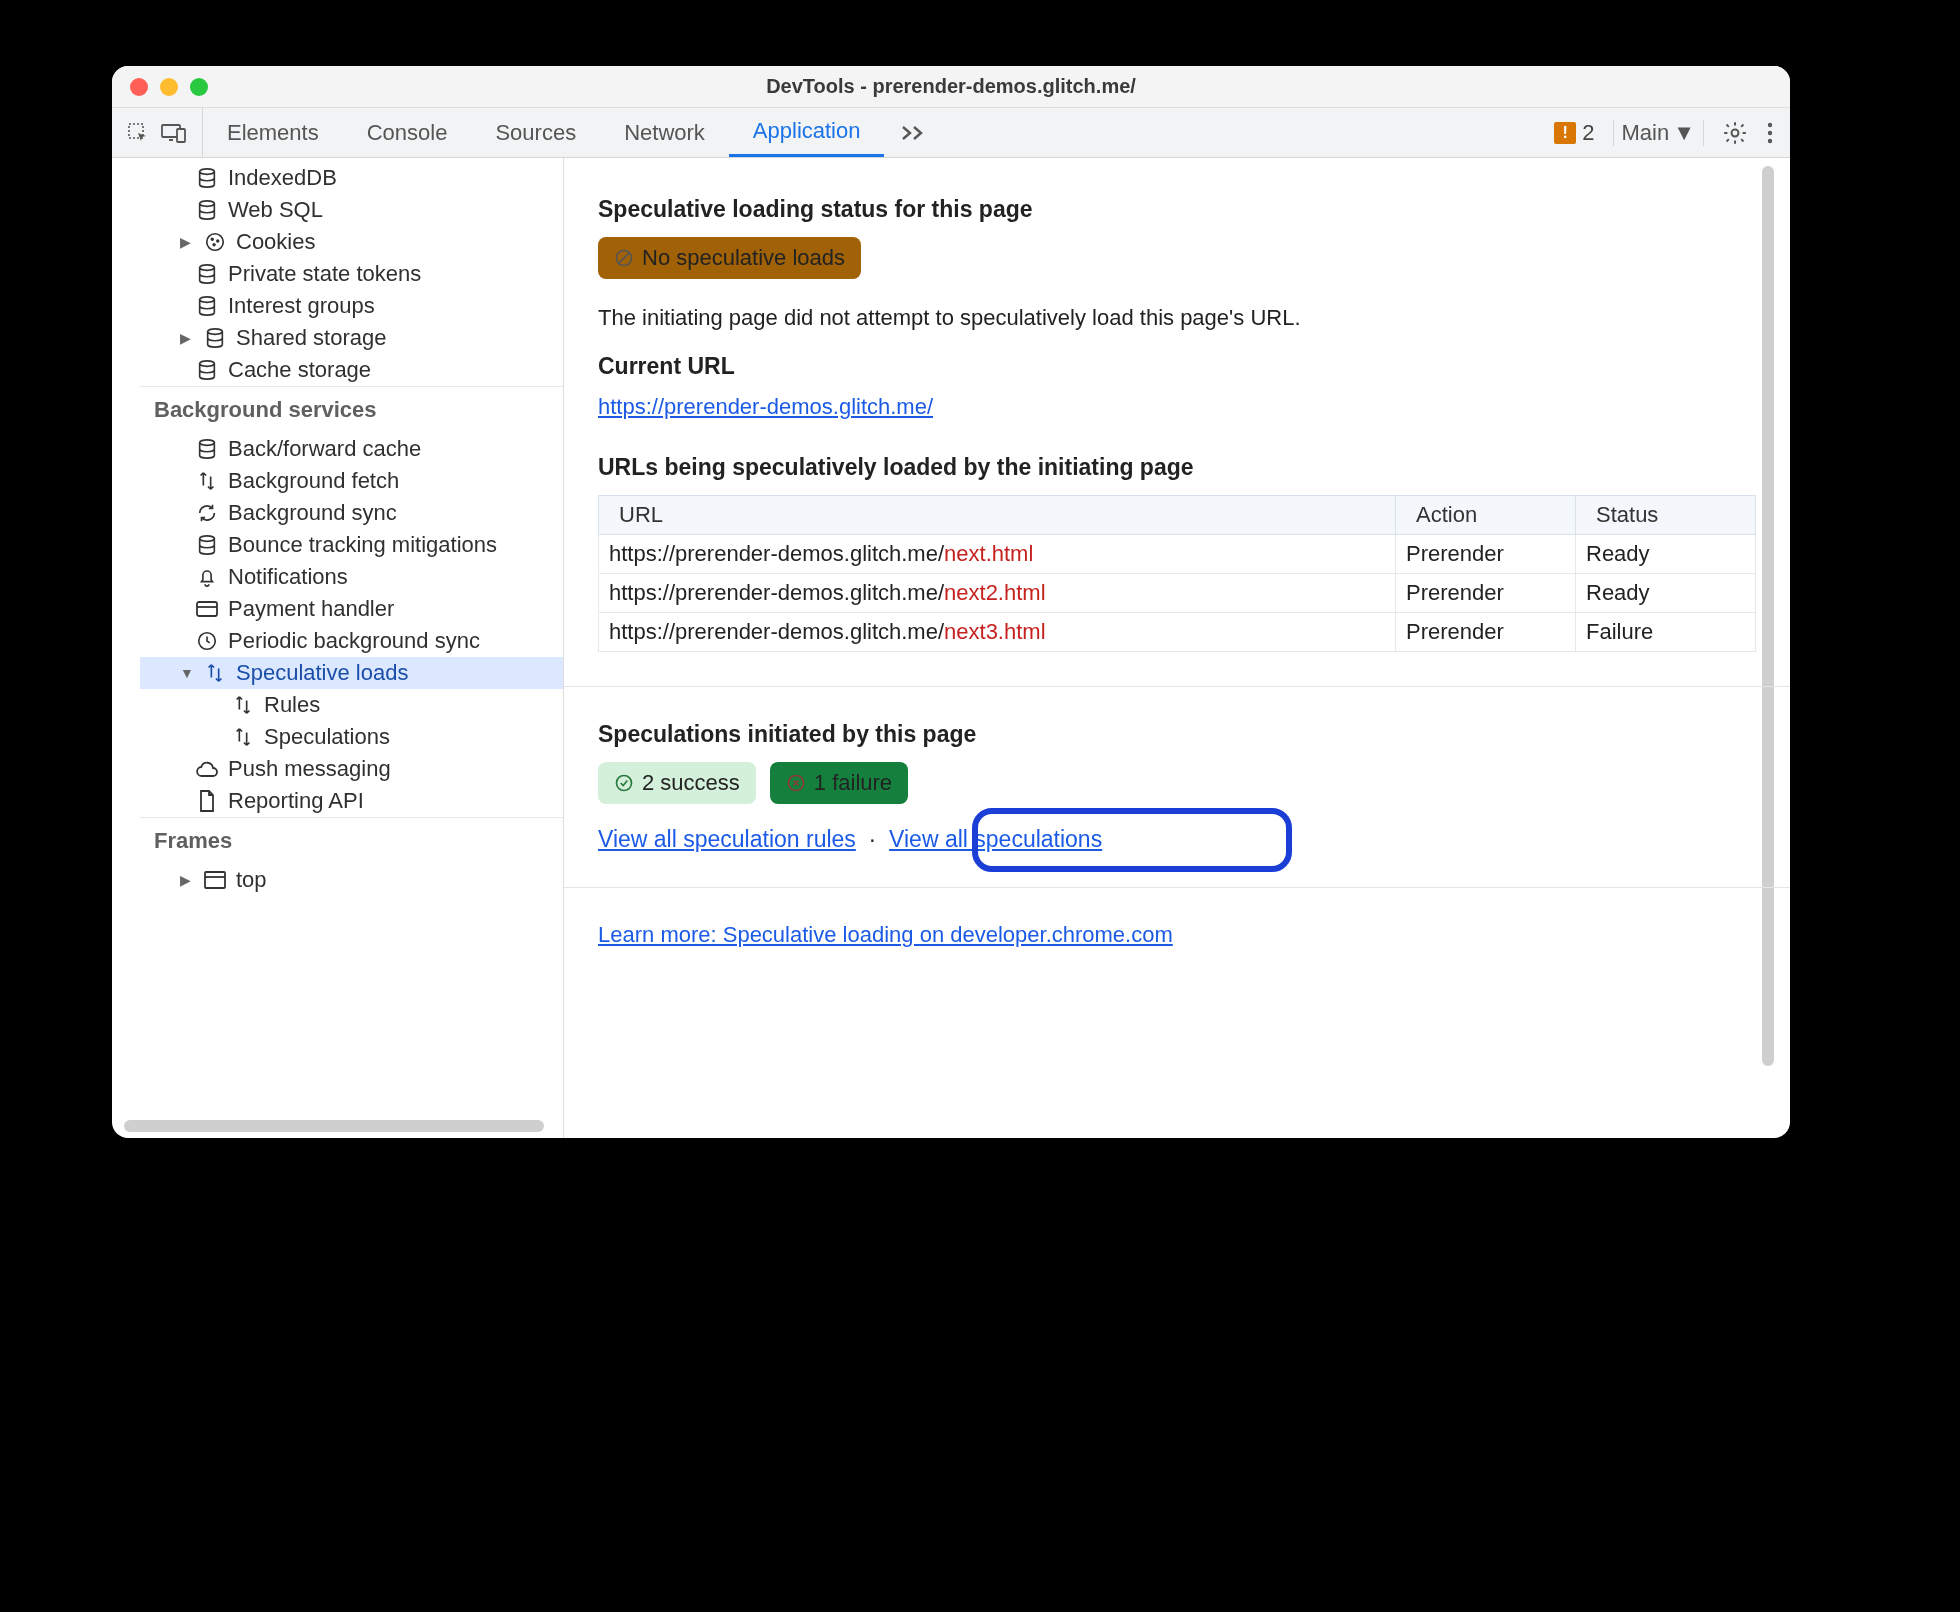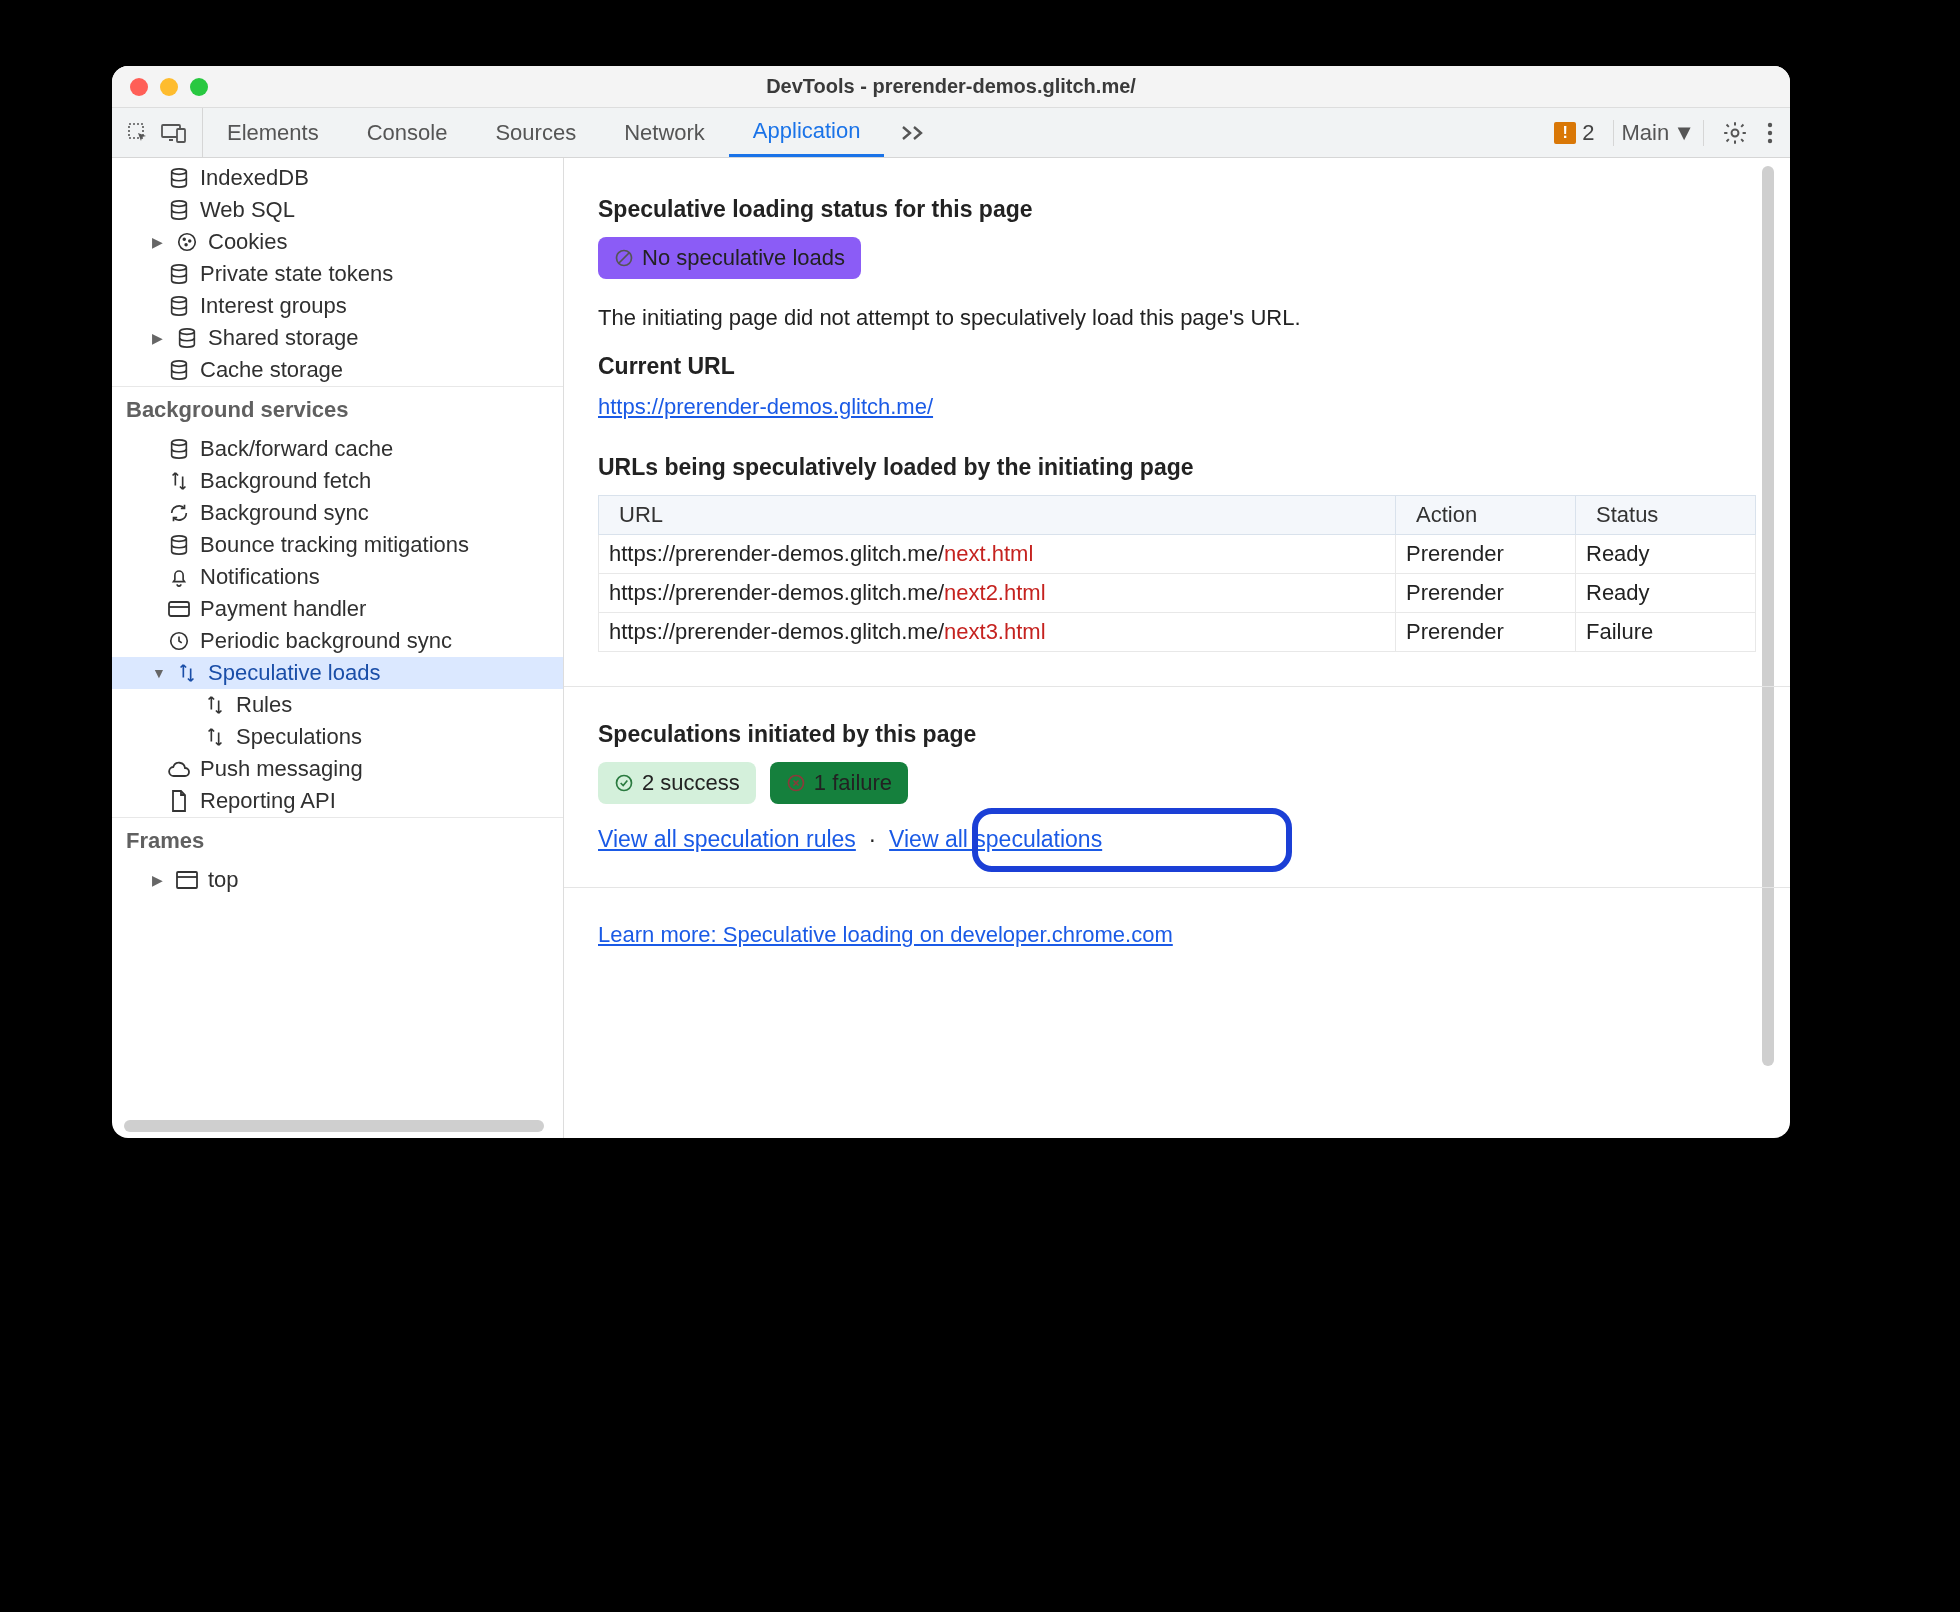"IndexedDB" .sidebar { padding-left: none -> 28px }
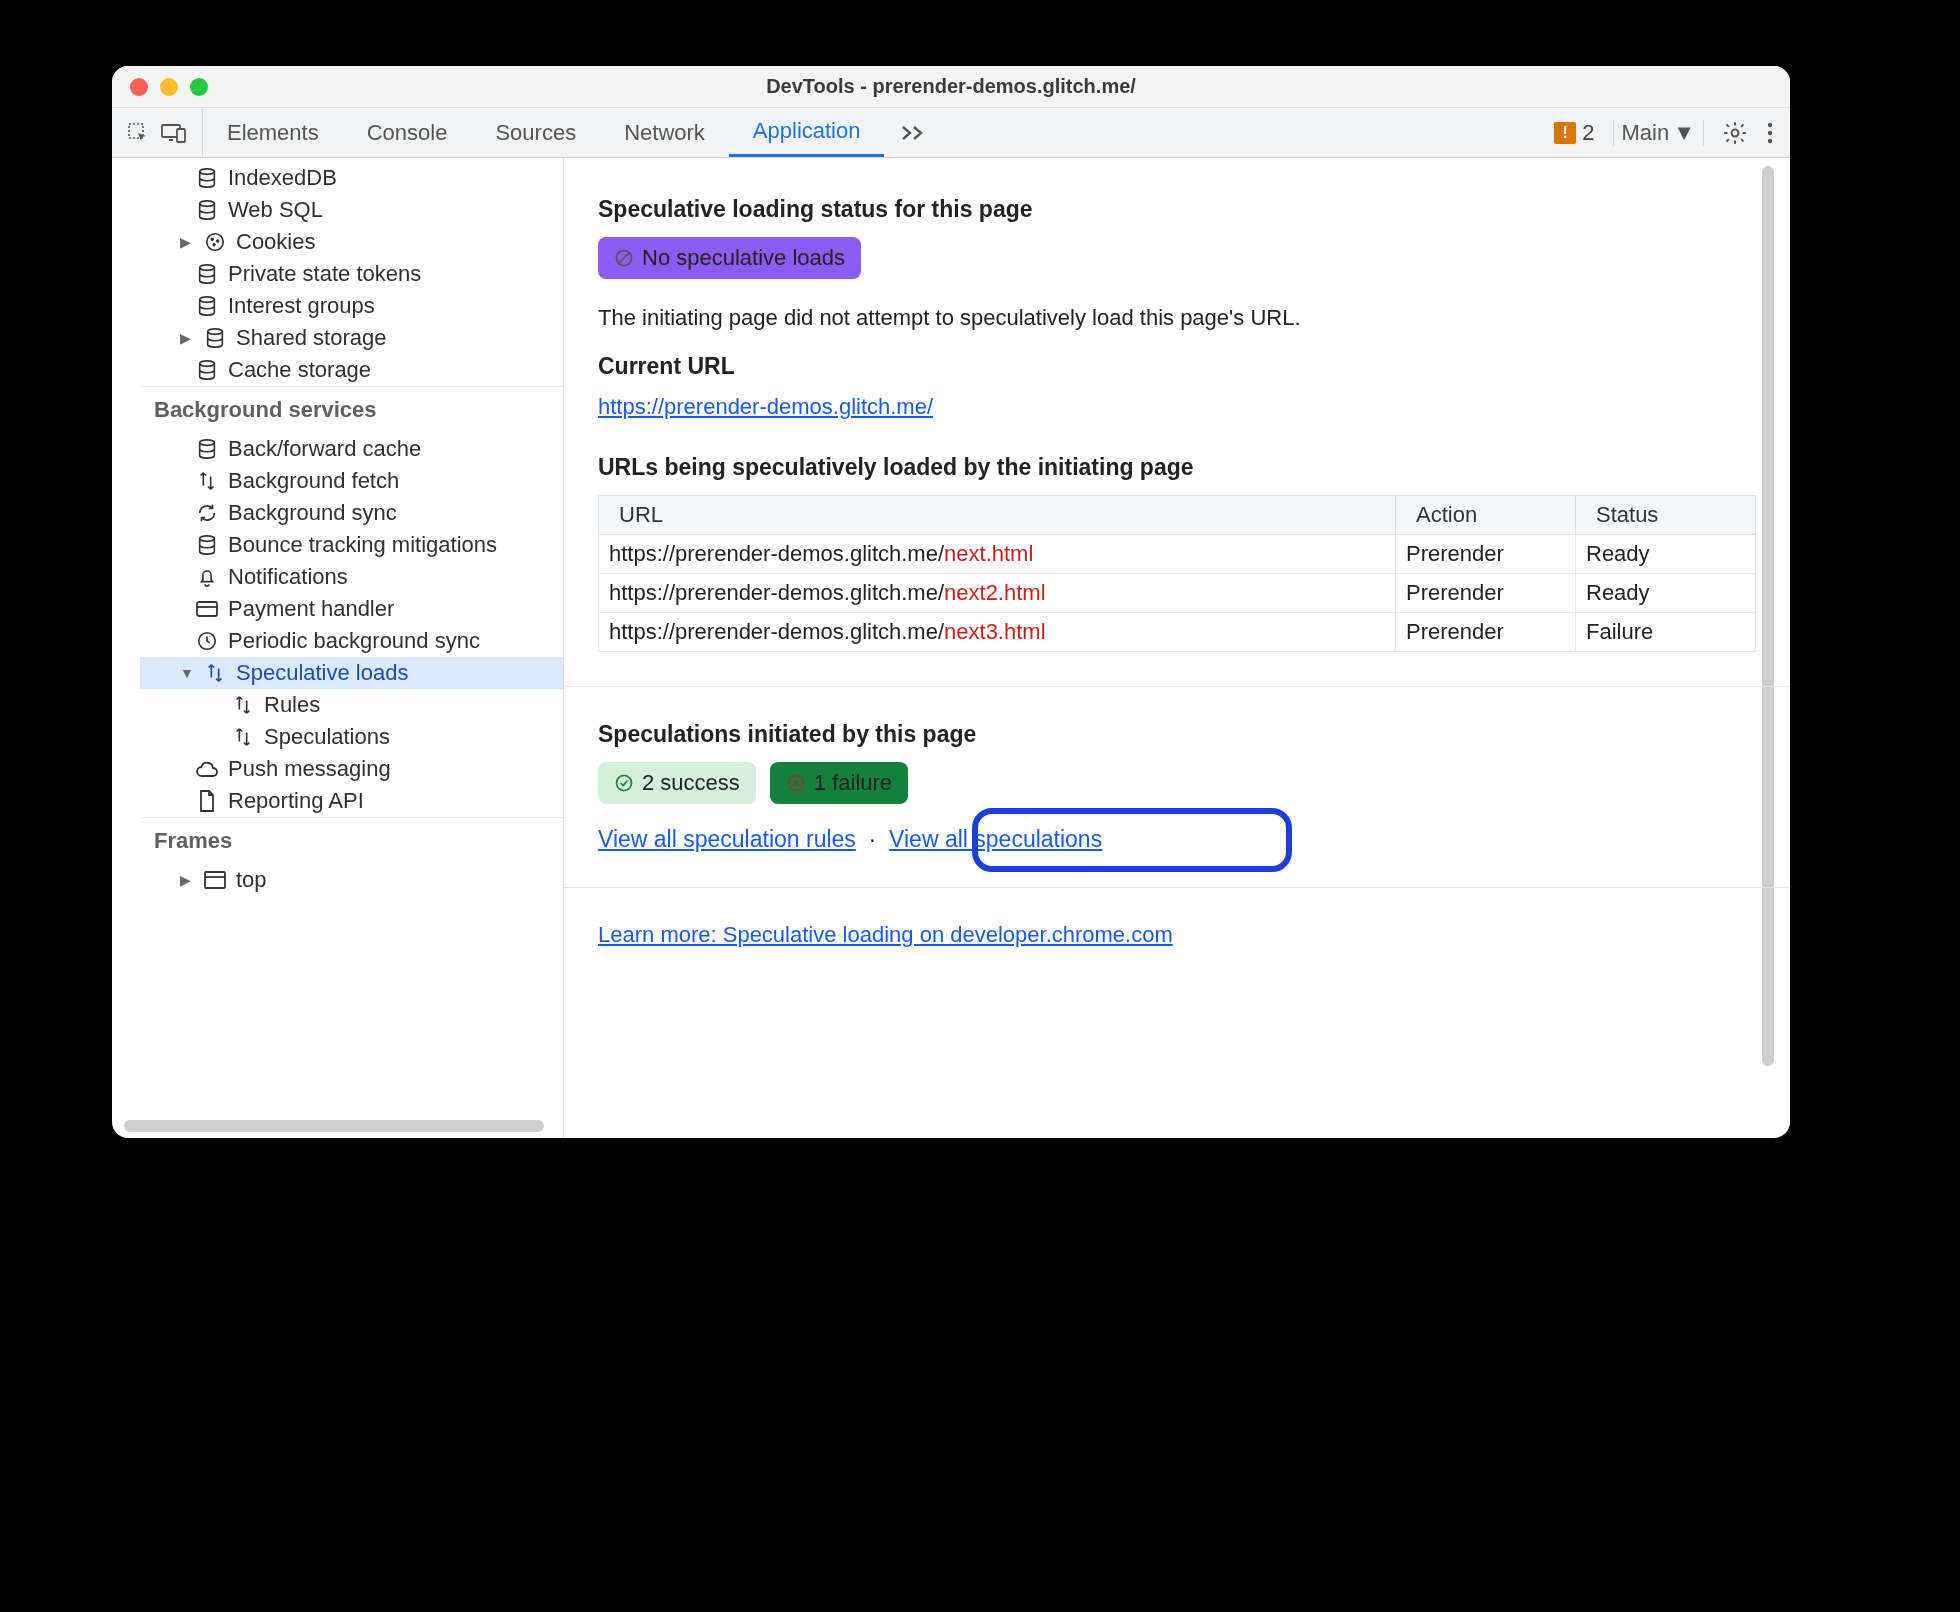"No speculative loads" .pill { background: #8b5cf6 -> #a16207 }
